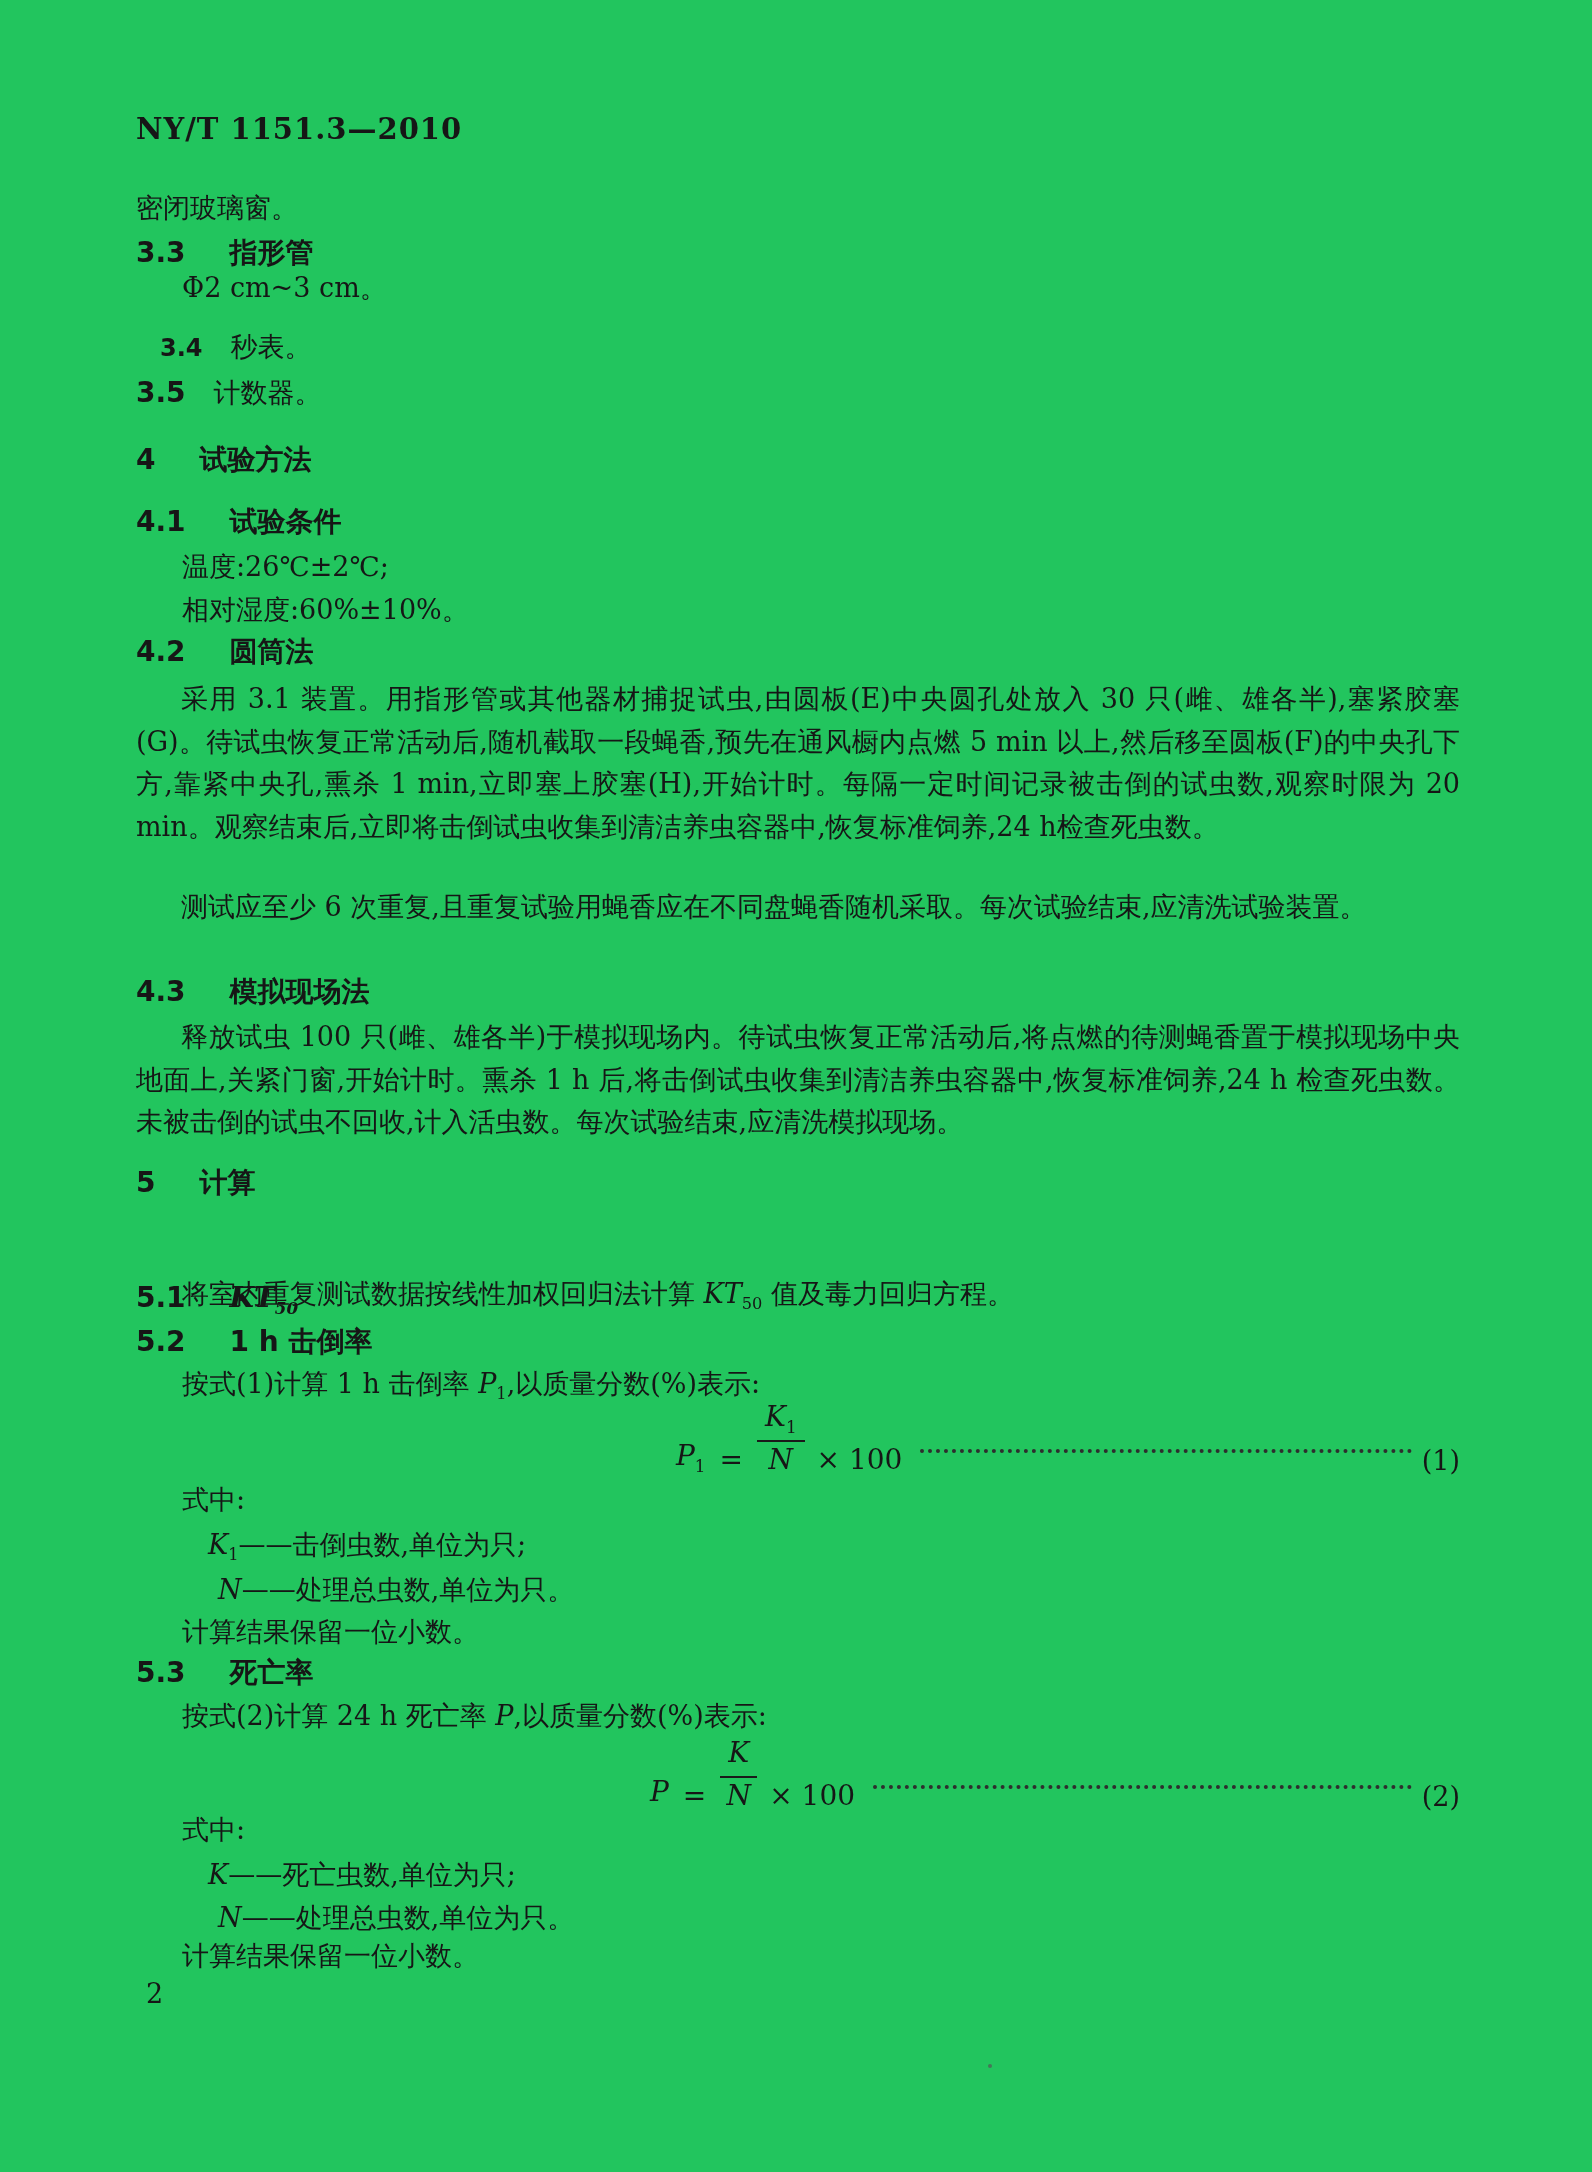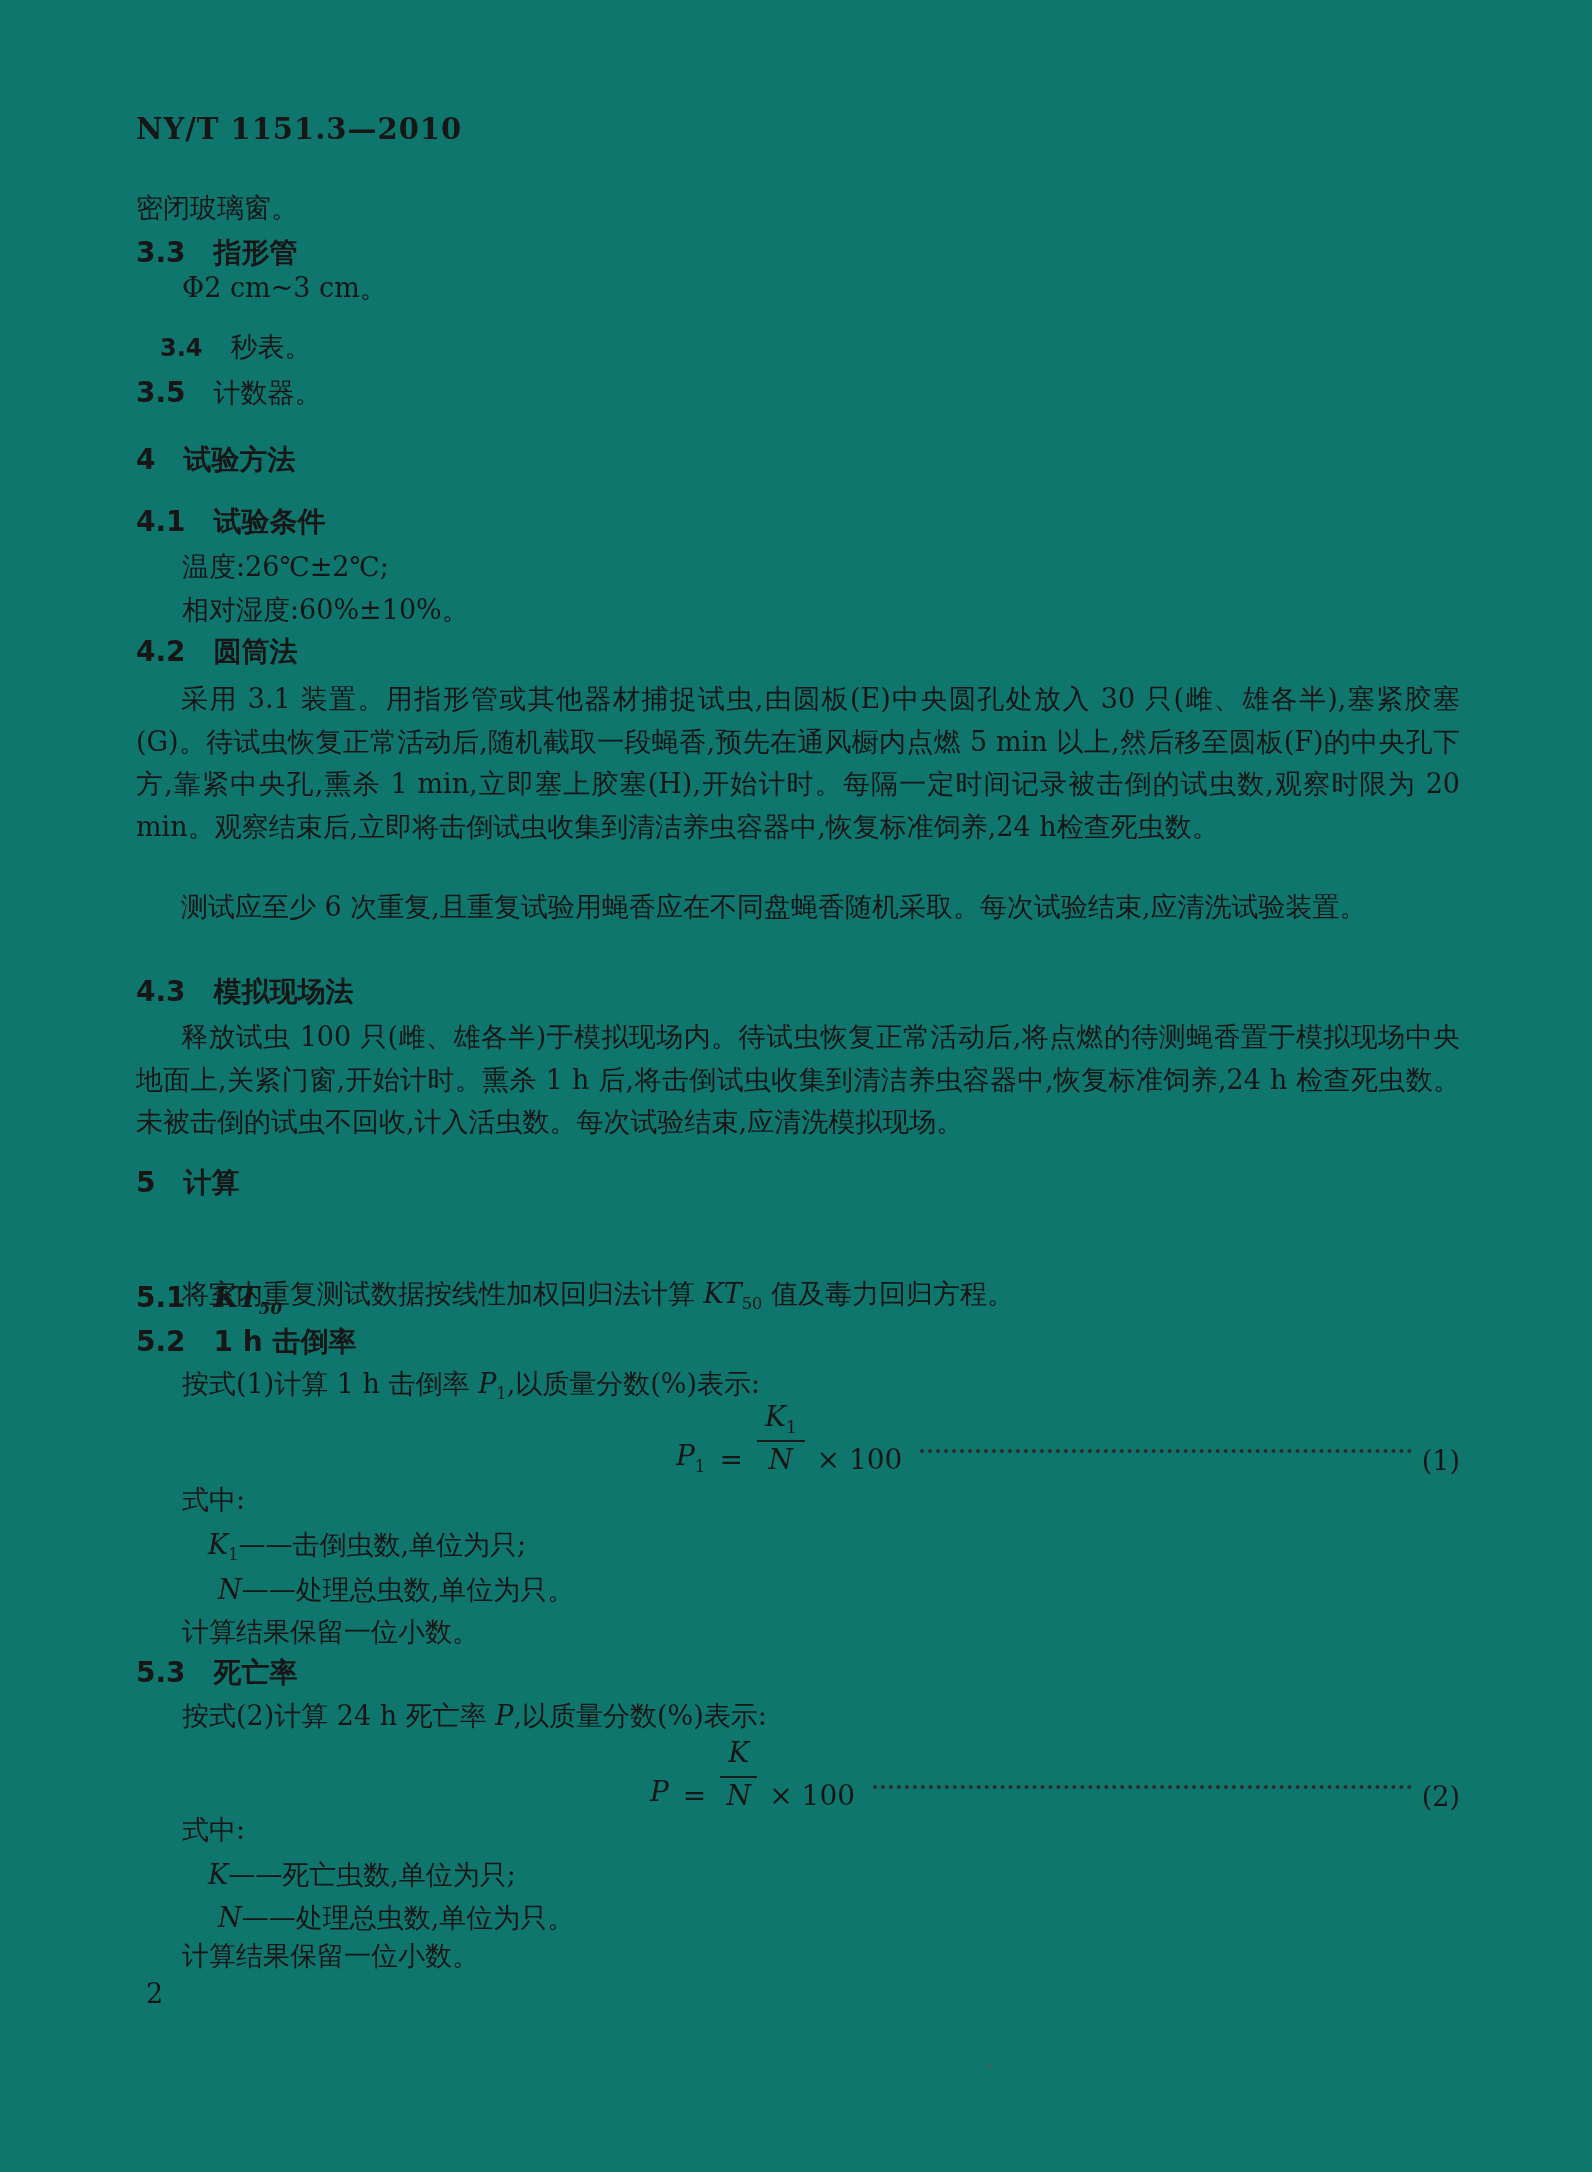"NY/T 1151.3—2010" .page { background: #0f766e -> #22c55e }
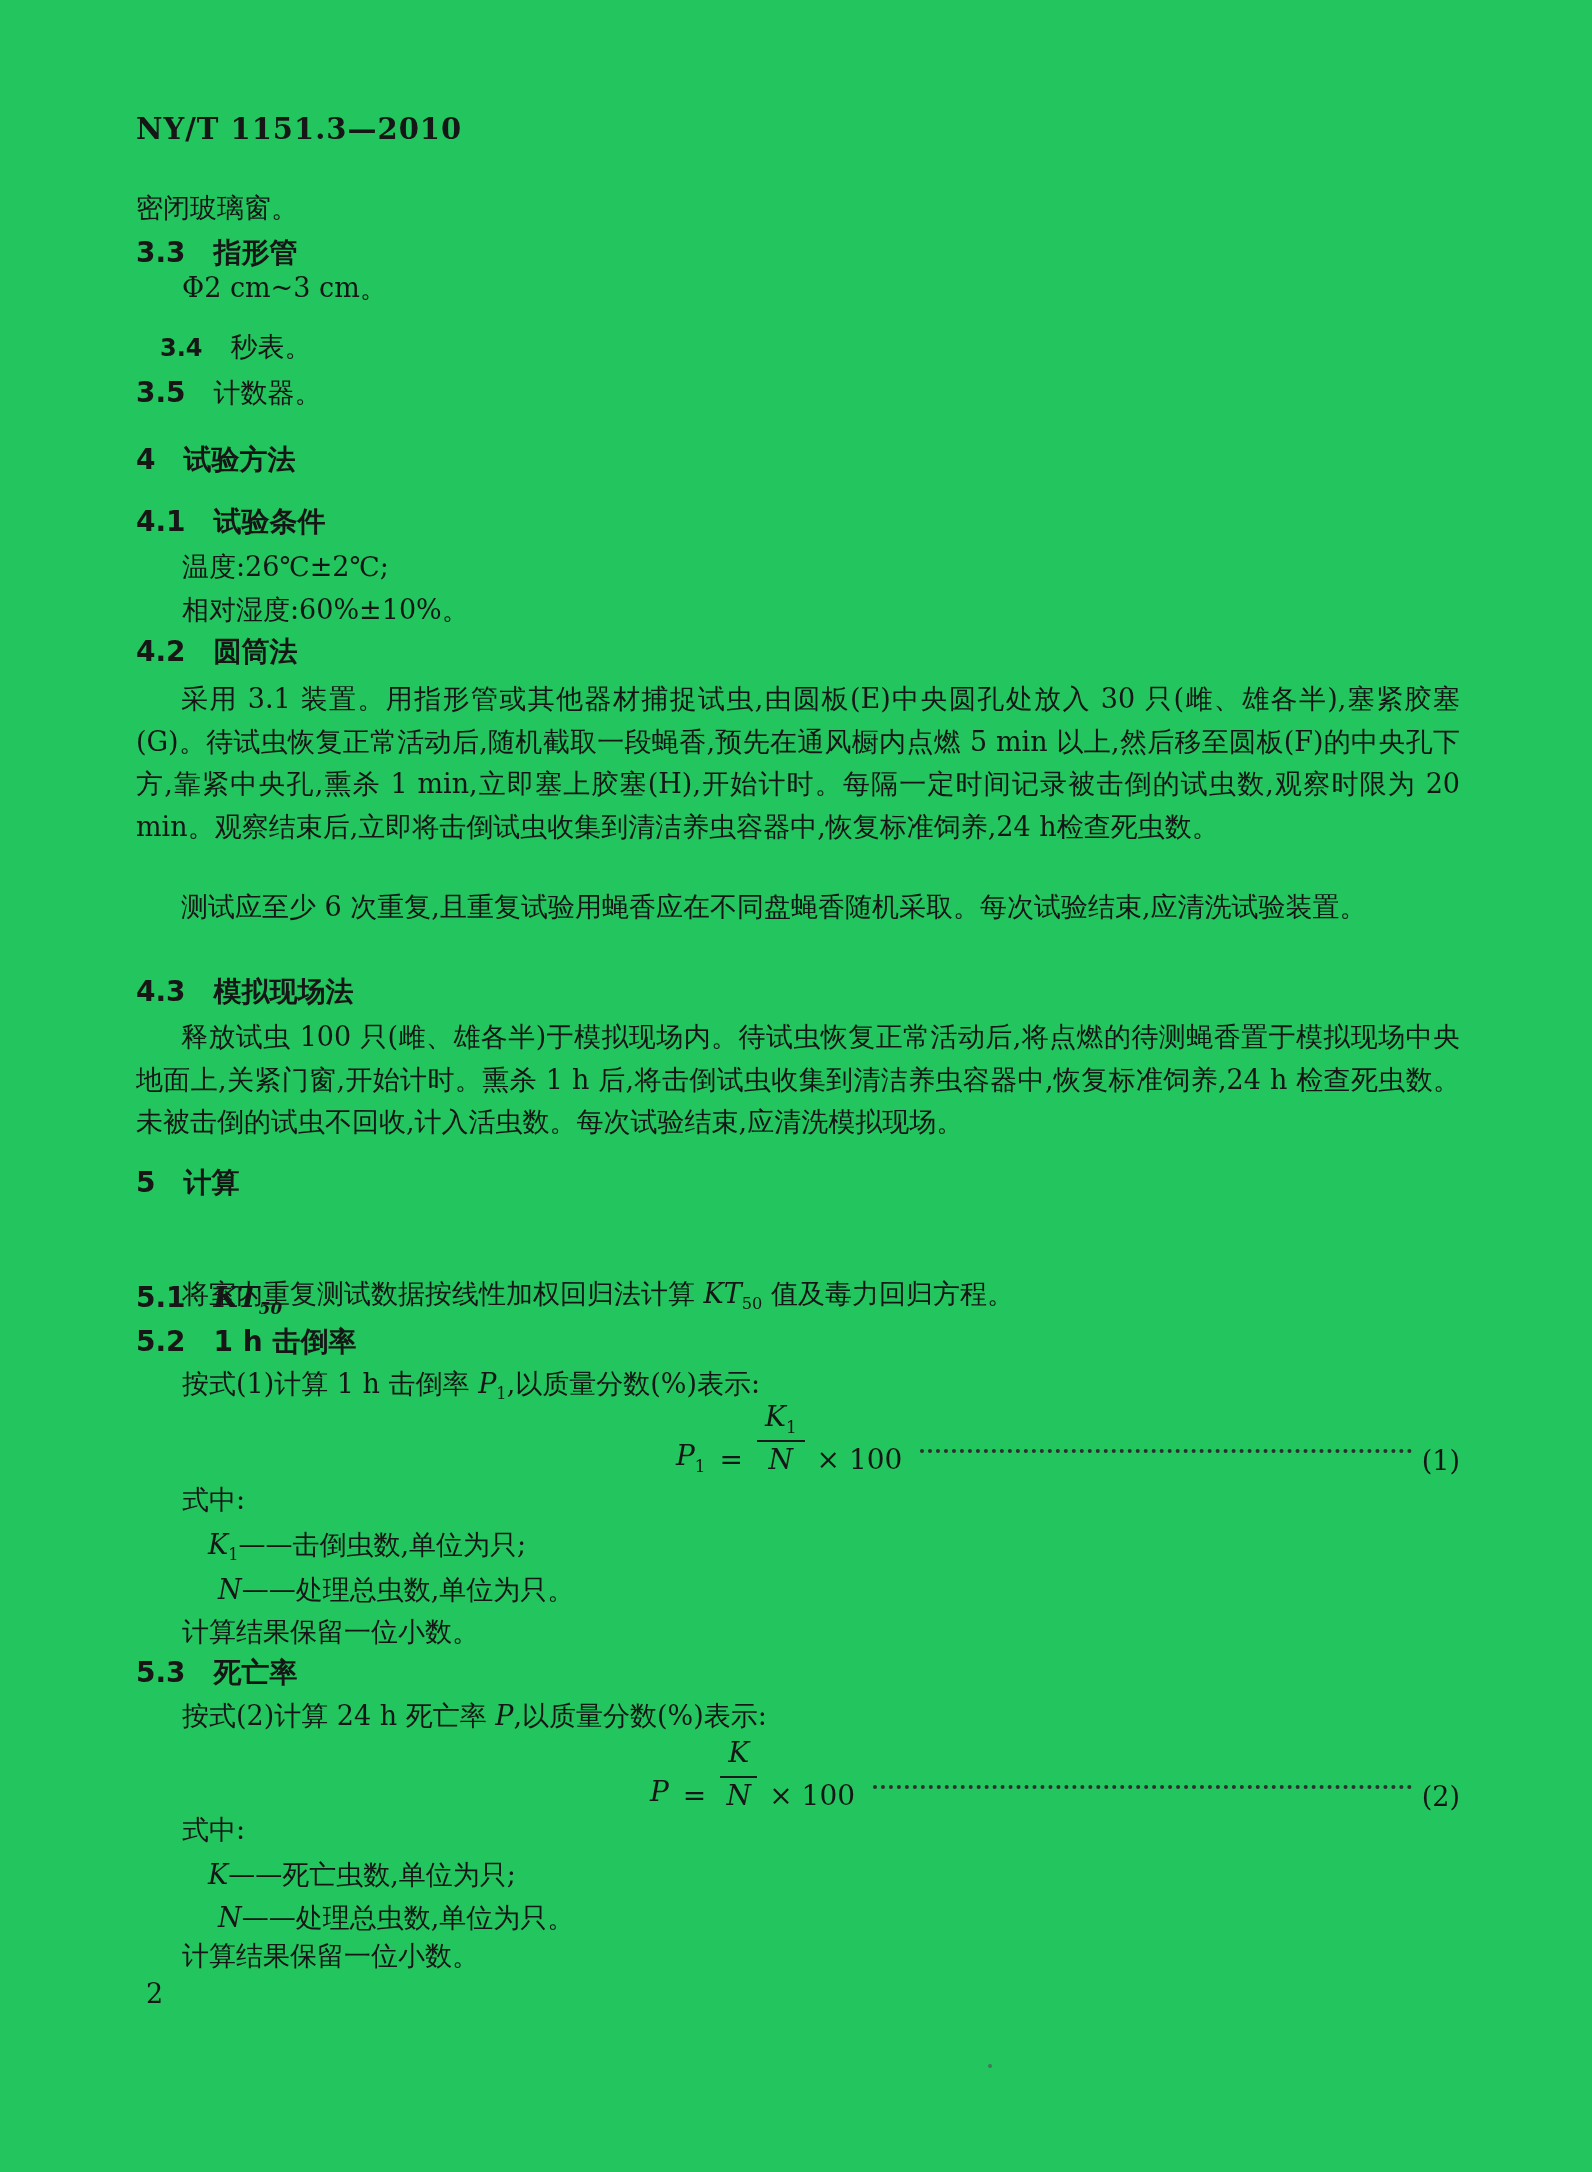"3.3" .clause-heading { gap: 28px -> 44px }
